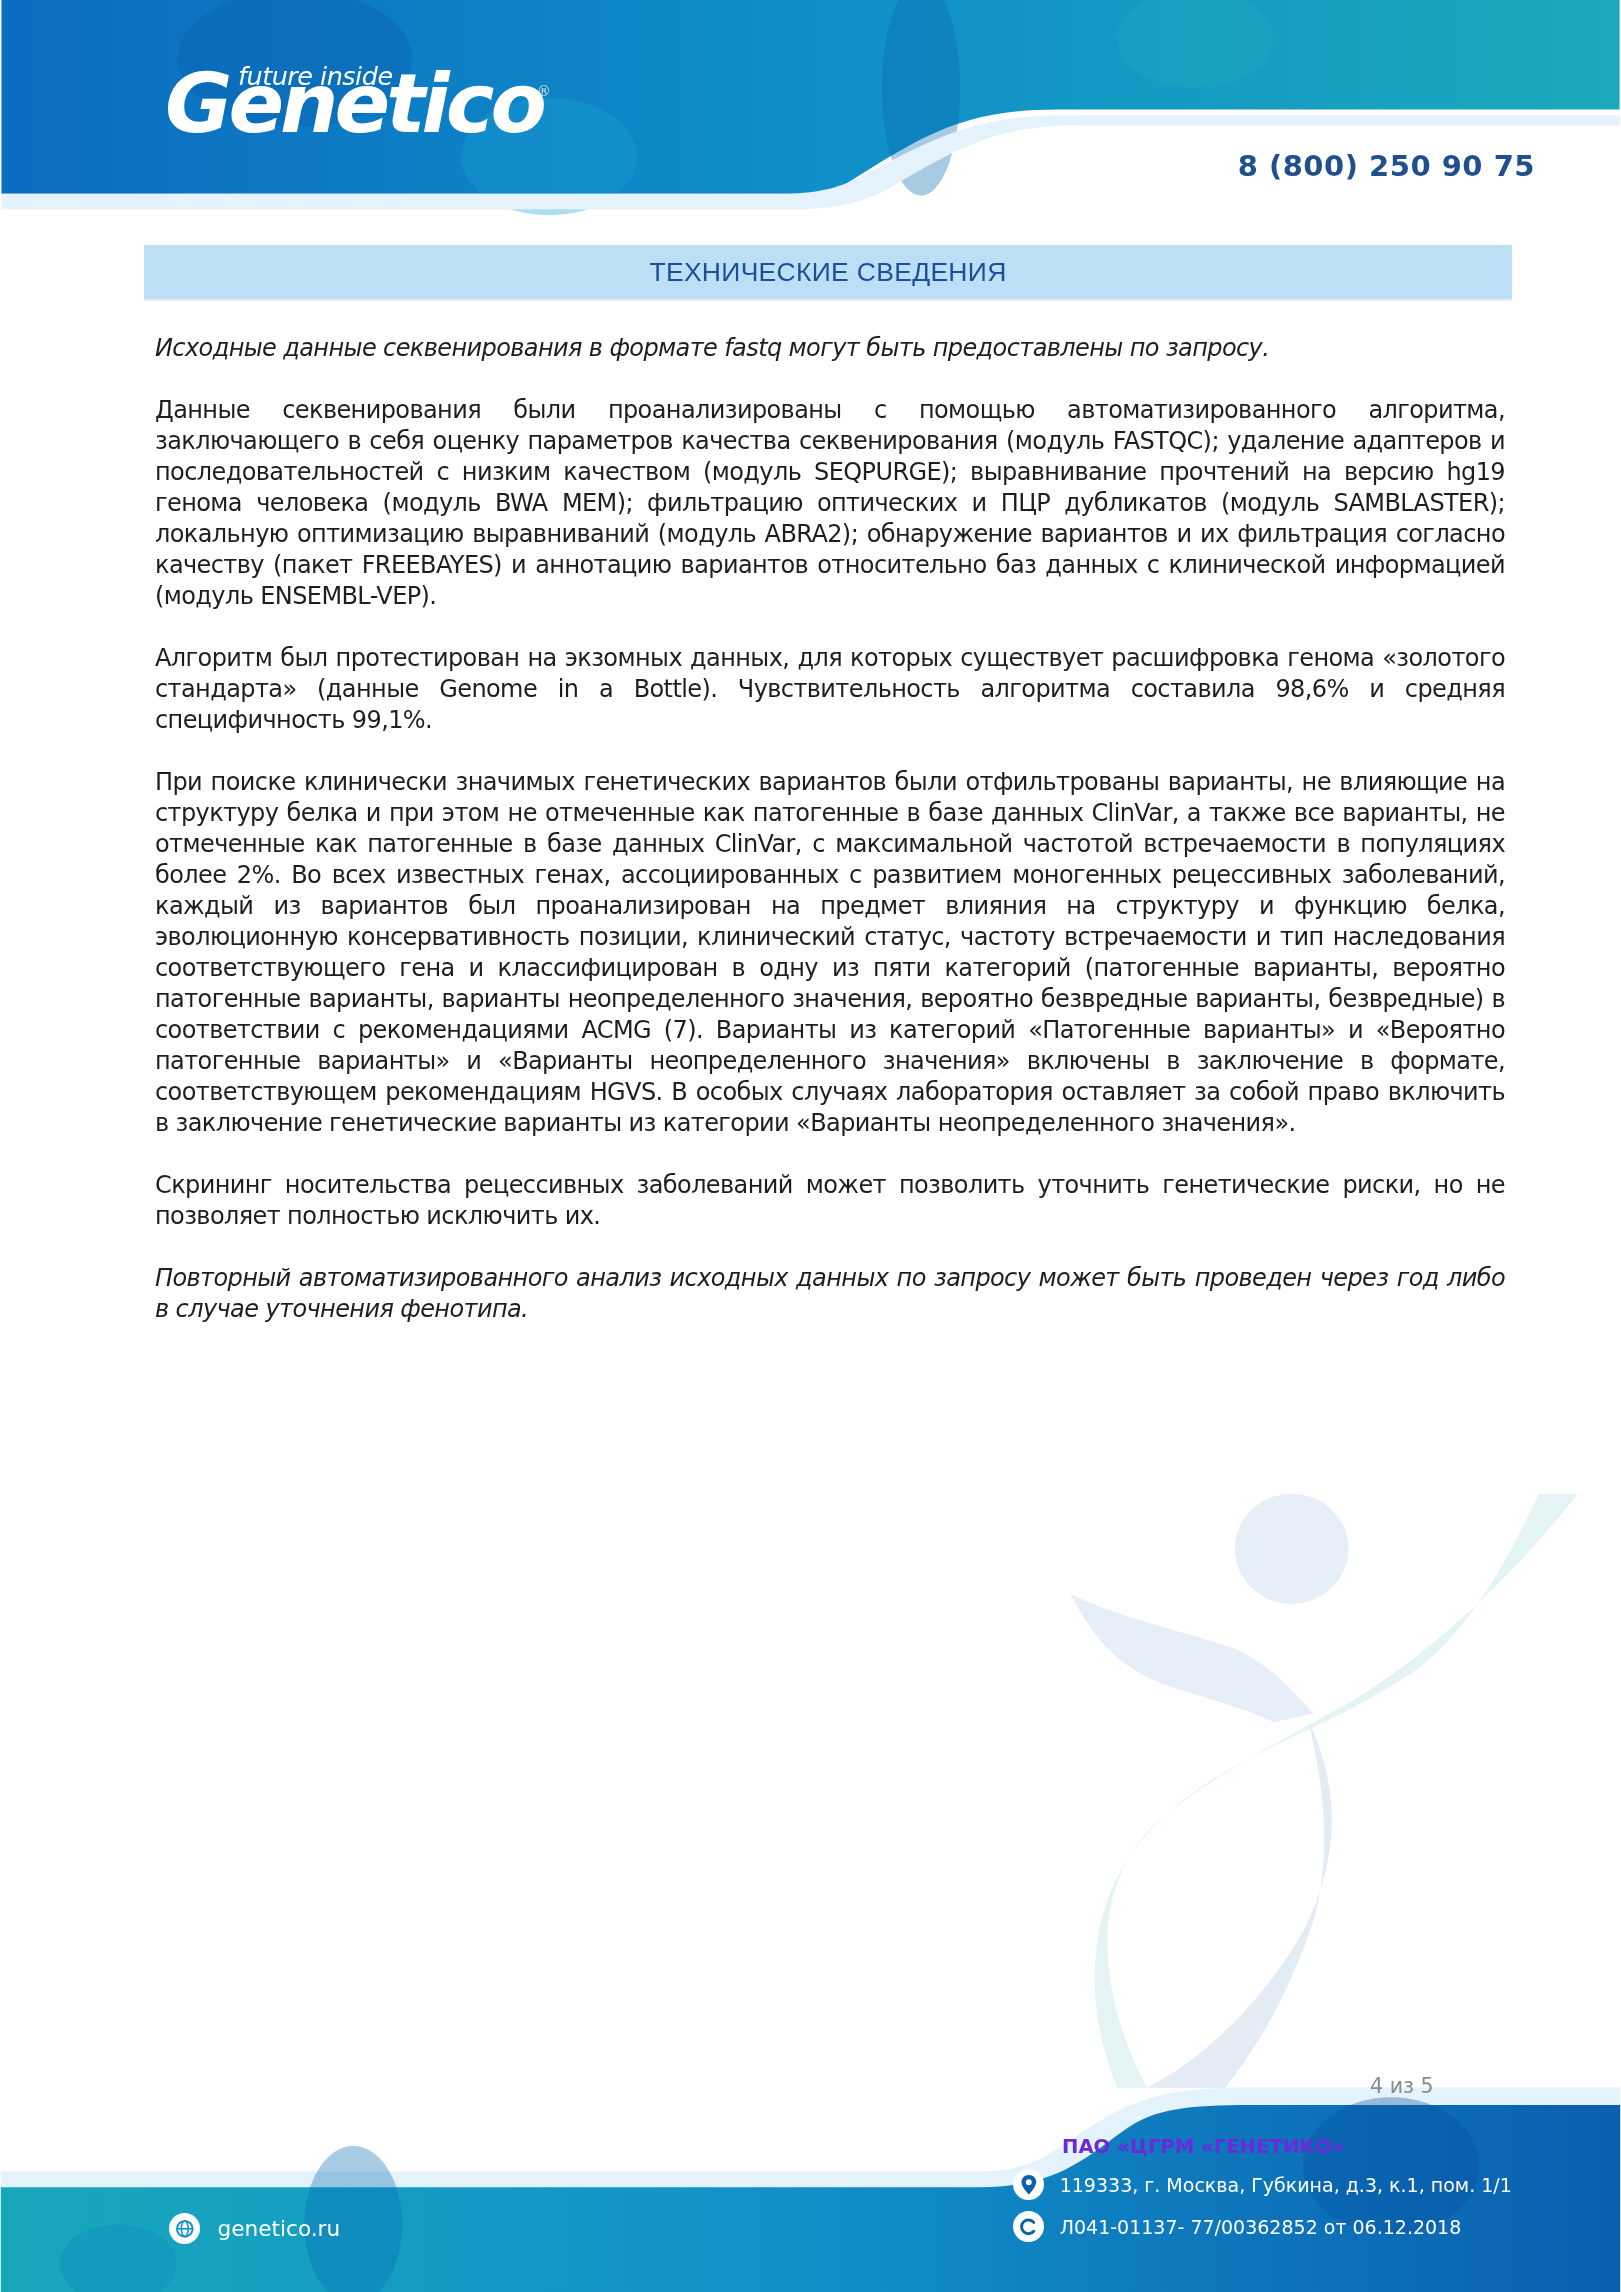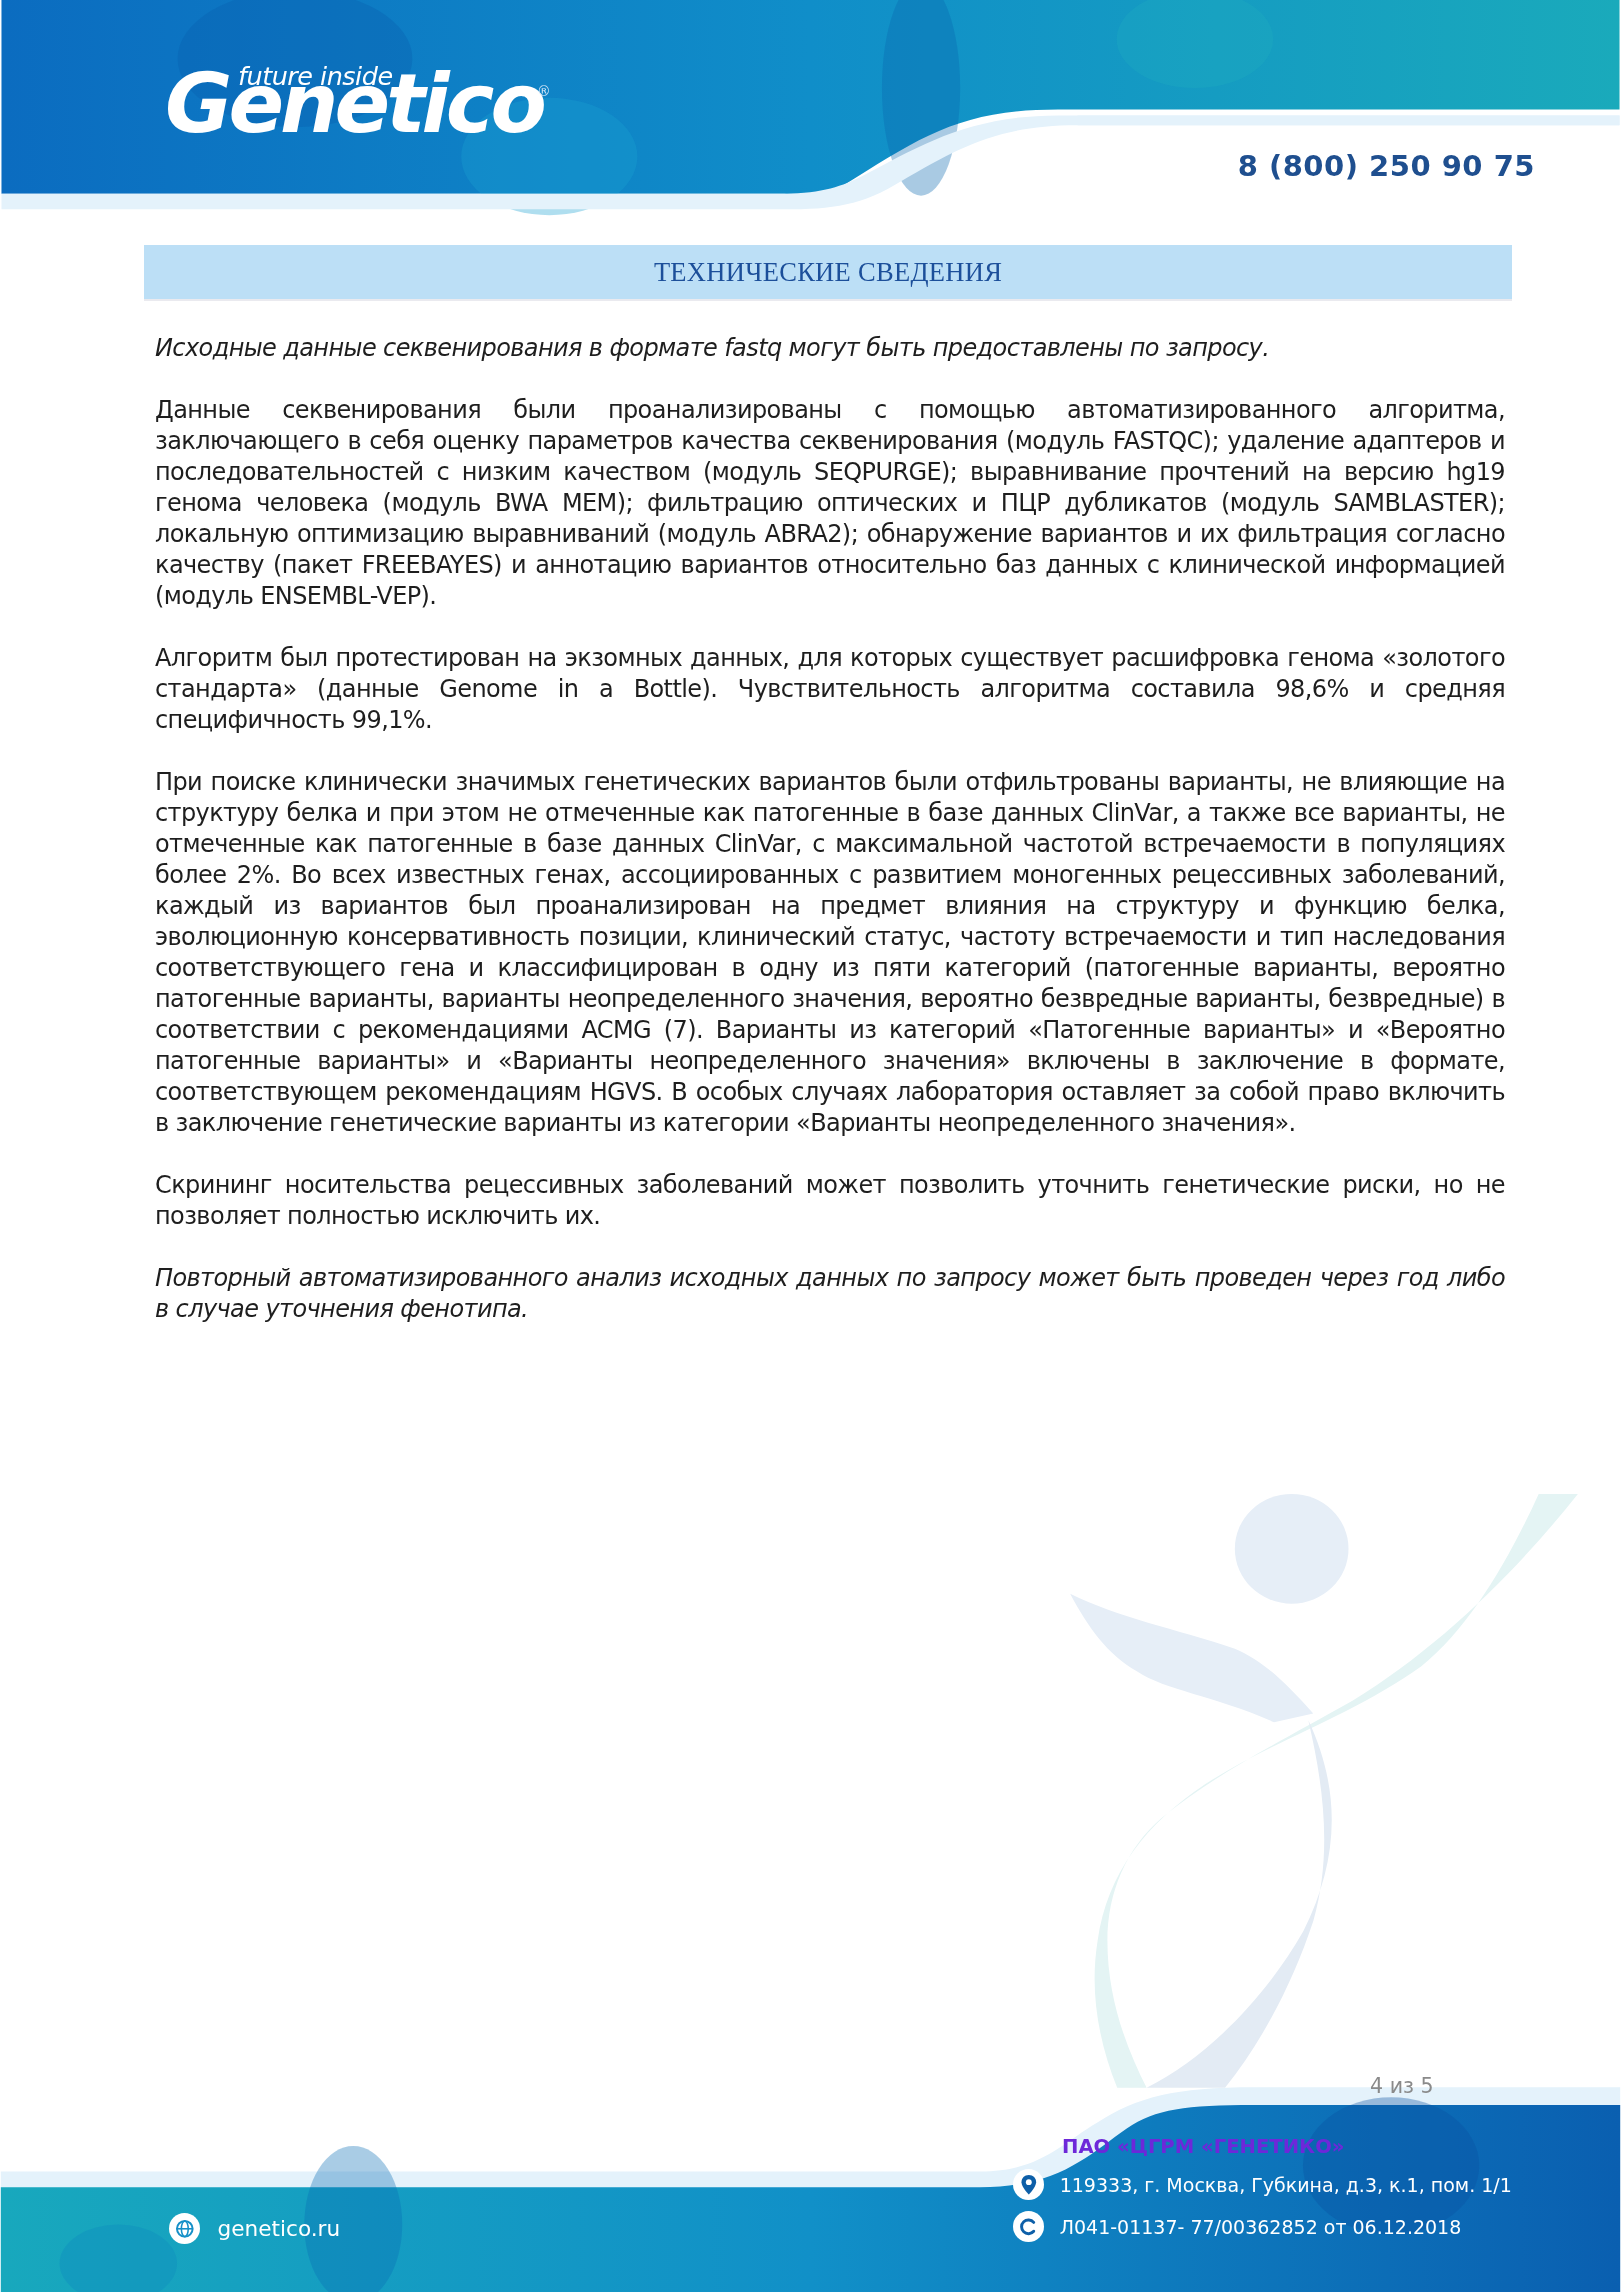"ТЕХНИЧЕСКИЕ СВЕДЕНИЯ" .title-bar span { font-family: Liberation Serif, serif -> Liberation Sans, sans-serif }
